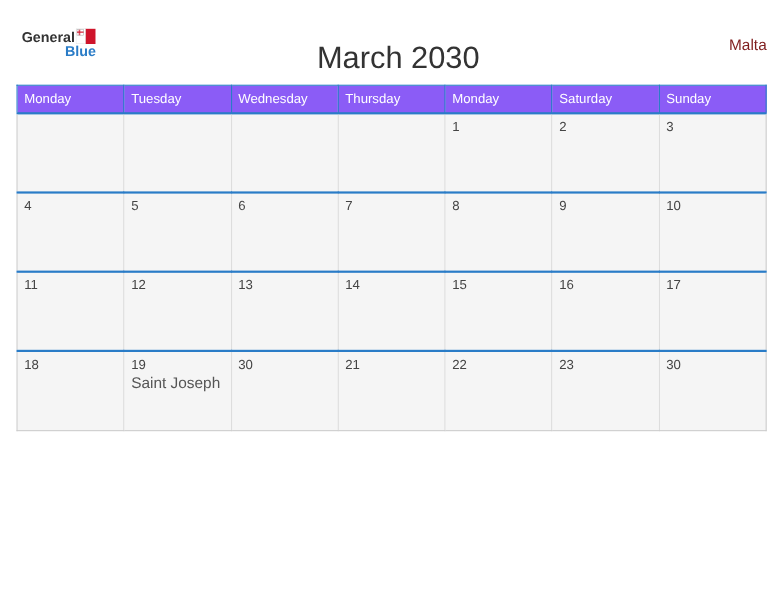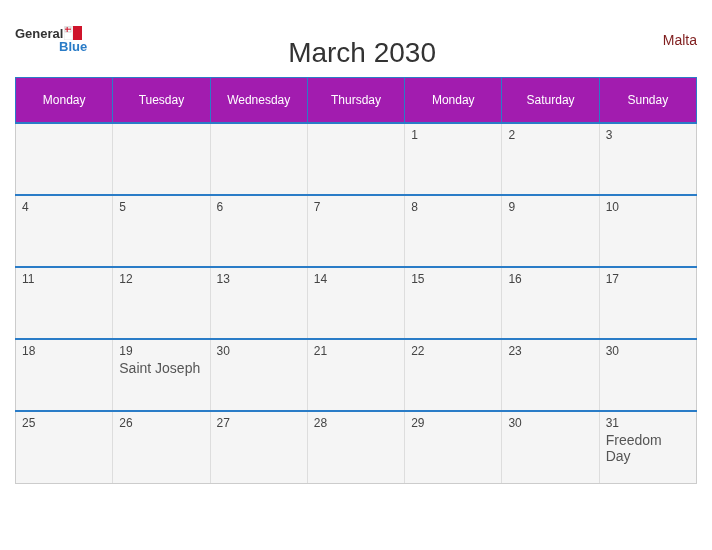"General" .logo-wrapper { align-items: flex-start -> flex-end }
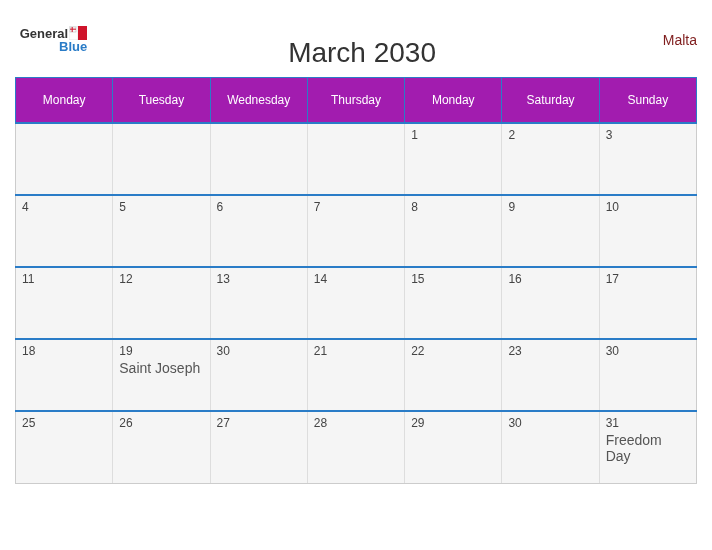"Monday" .calendar thead th { background: #a21caf -> #8b5cf6; padding: 15px 6px -> 5px 6px; text-align: center -> left }
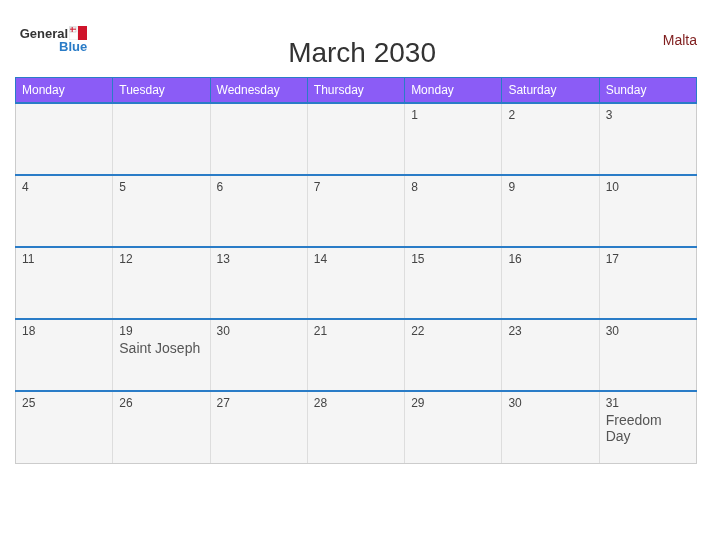"25" tr { html: <tr> <td> <span>25</span> </td> <td> <span>26</span> </td> <td> <span>27</span> </td> <td> <span>28</span> </td> <td> <span>29</span> </td> <td> <span>30</span> </td> <td> <span>31</span> <span>Freedom Day</span> </td> </tr> -> none }
